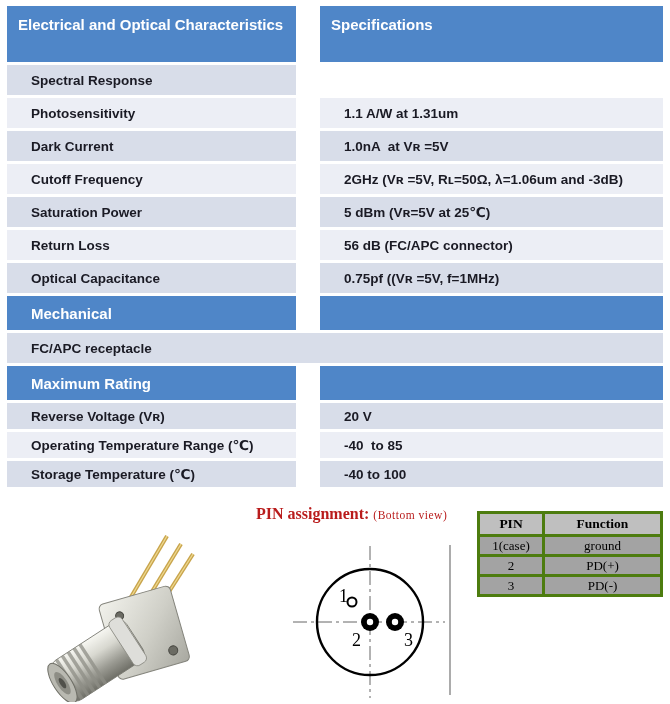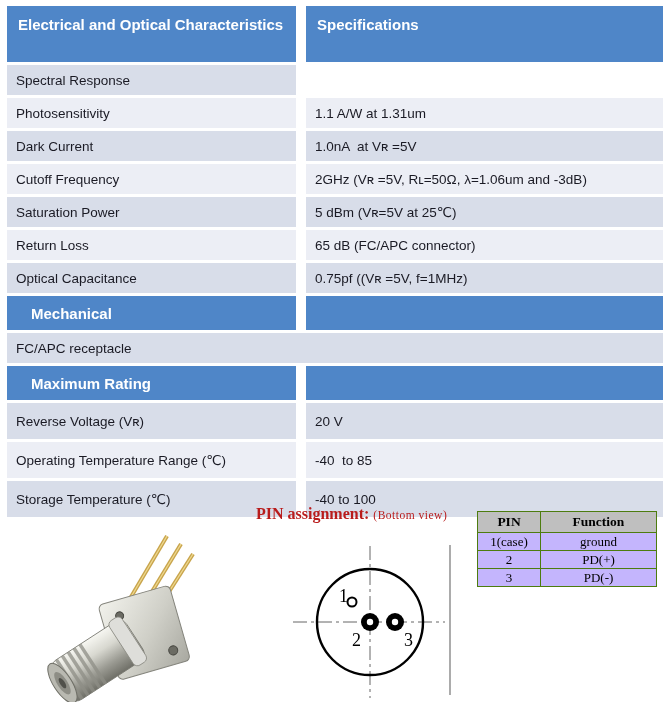"Electrical and Optical Characteristics" .c1 { margin-right: 10px -> 24px }
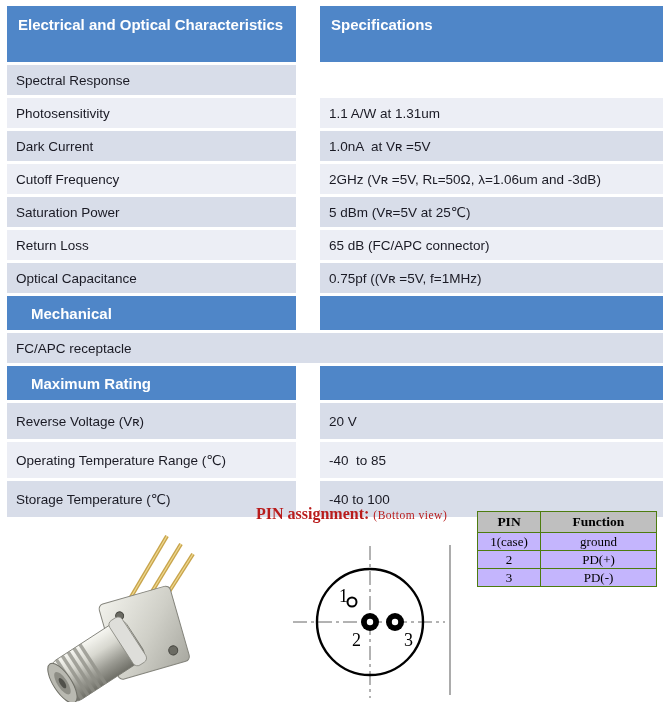"Spectral Response" .cell { font-weight: none -> bold; padding-left: 9px -> 24px }
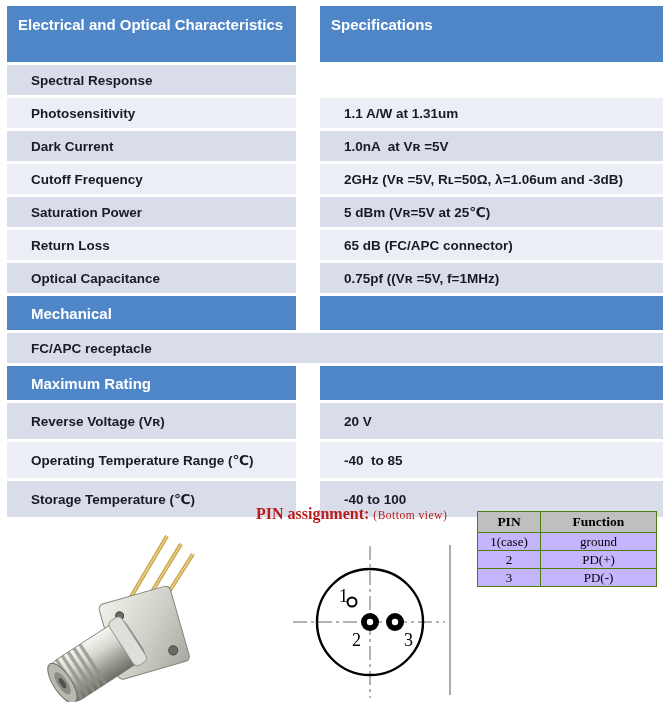"65 dB (FC/APC connector)" div.cell { text: 65 -> 56 }
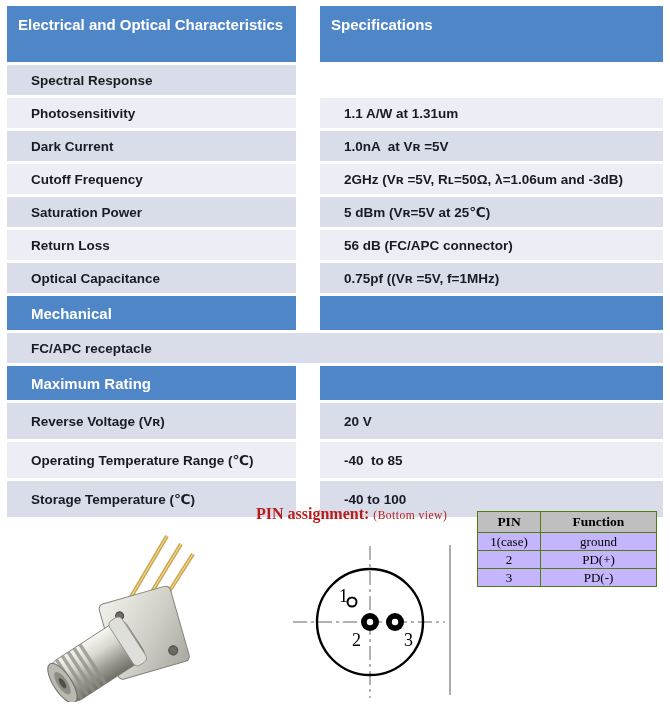"Reverse Voltage (Vʀ)" .drow.compact .cell { height: 36px -> 26px }
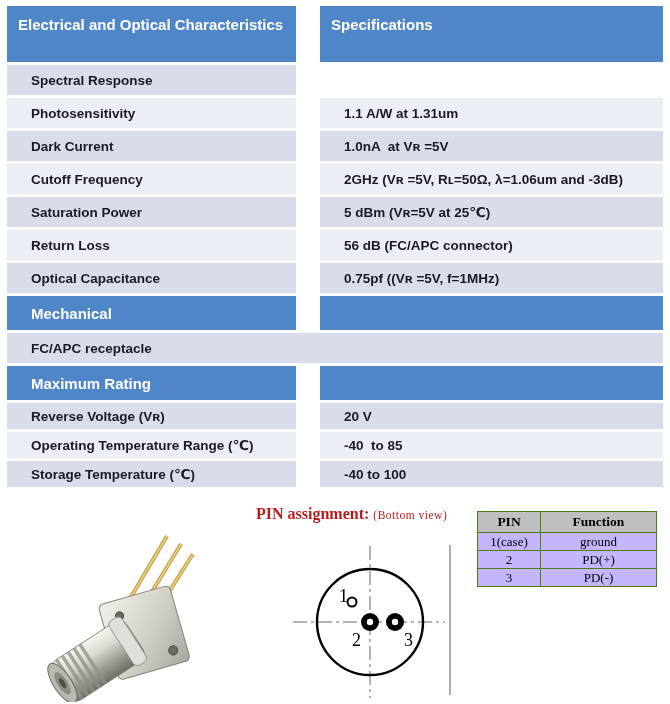"PIN" .pin-table th,.pin-table td { border: 1px solid #4d7c0f -> 3px solid #4d7c0f }
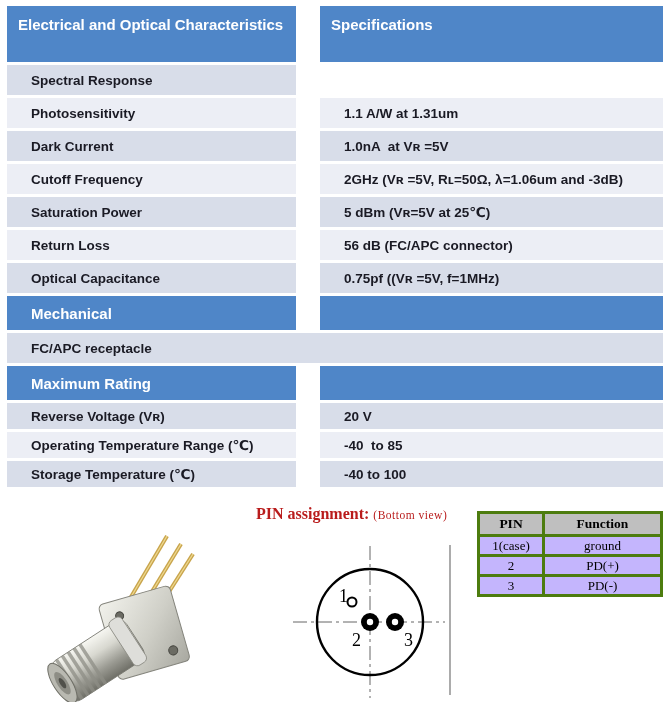"1(case)" .pin-table td { background: #c4b5fd -> #a3a3a3 }
